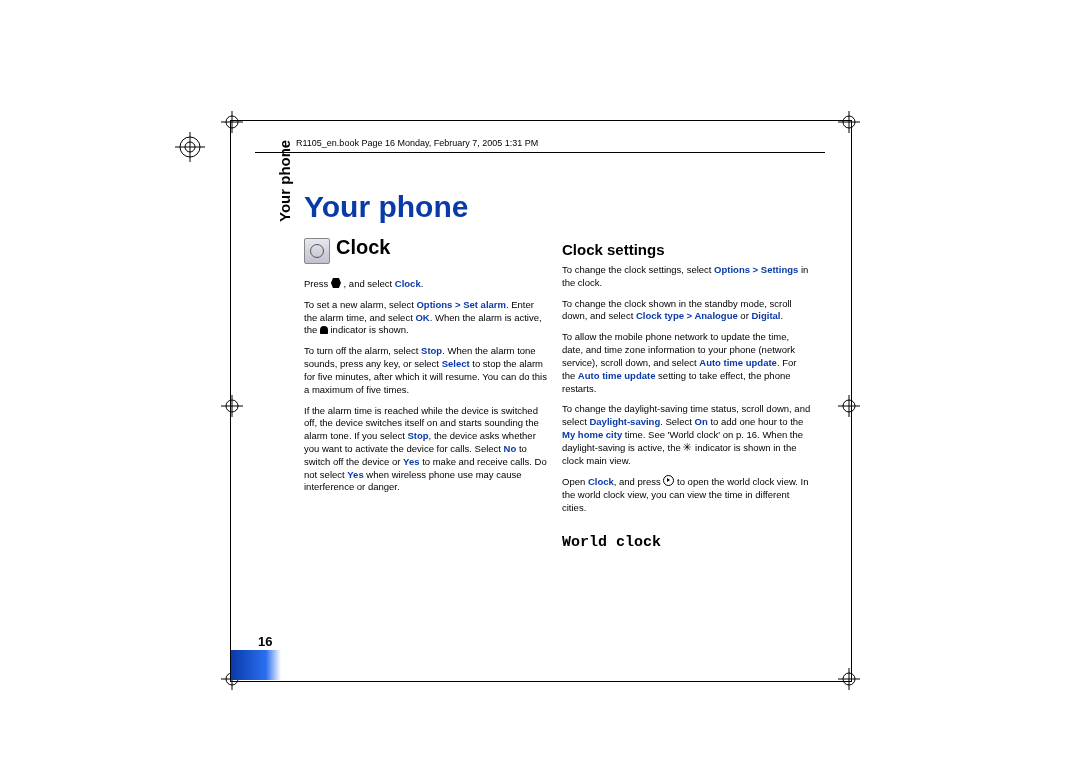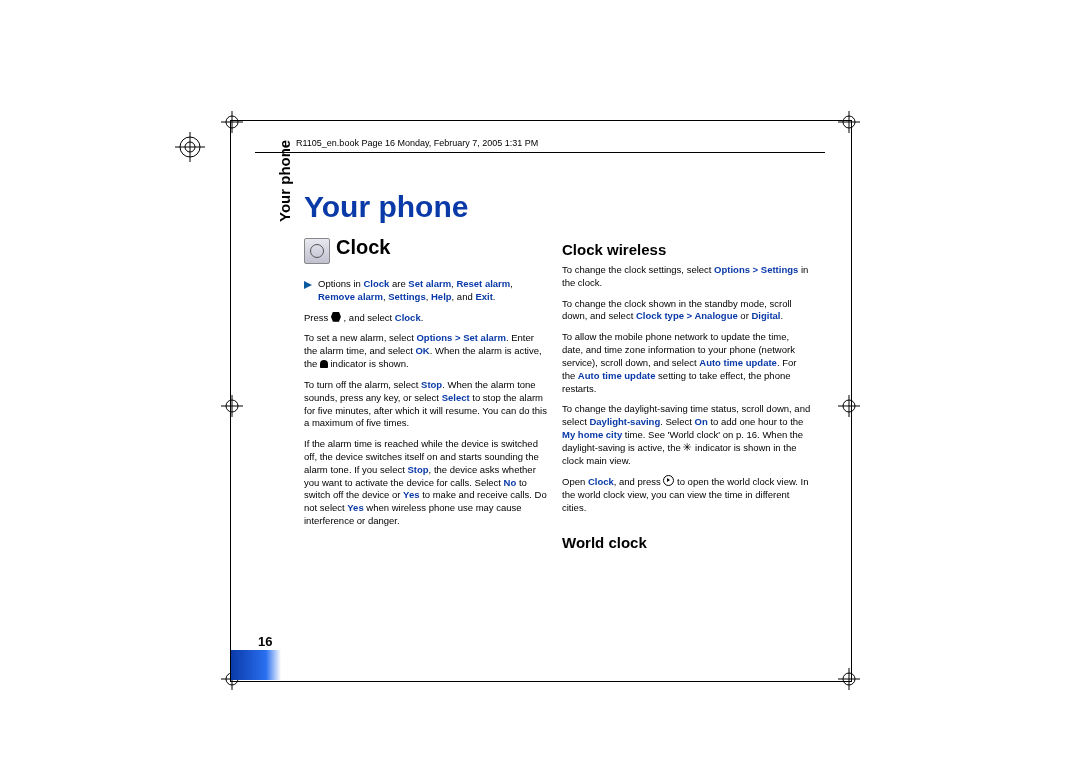"Clock wireless" div.section-title-right1 { text: wireless -> settings }
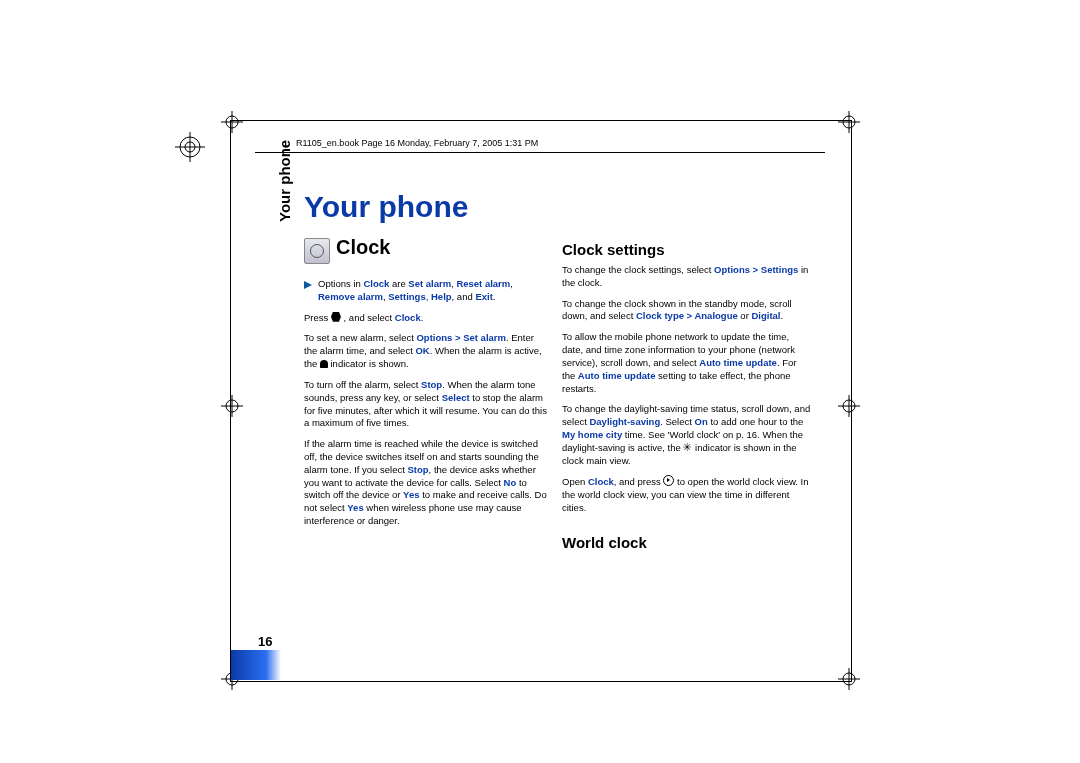"Options in Clock are Set" p.options-indent { html: <p> <span></span> <span>Options in </span><span>Clock</span><span> are </span><span>Set alarm</span>, <span>Reset alarm</span>, <span>Remove alarm</span>, <span>Settings</span>, <span>Help</span><span>, and </span><span>Exit</span>. </p> -> none }
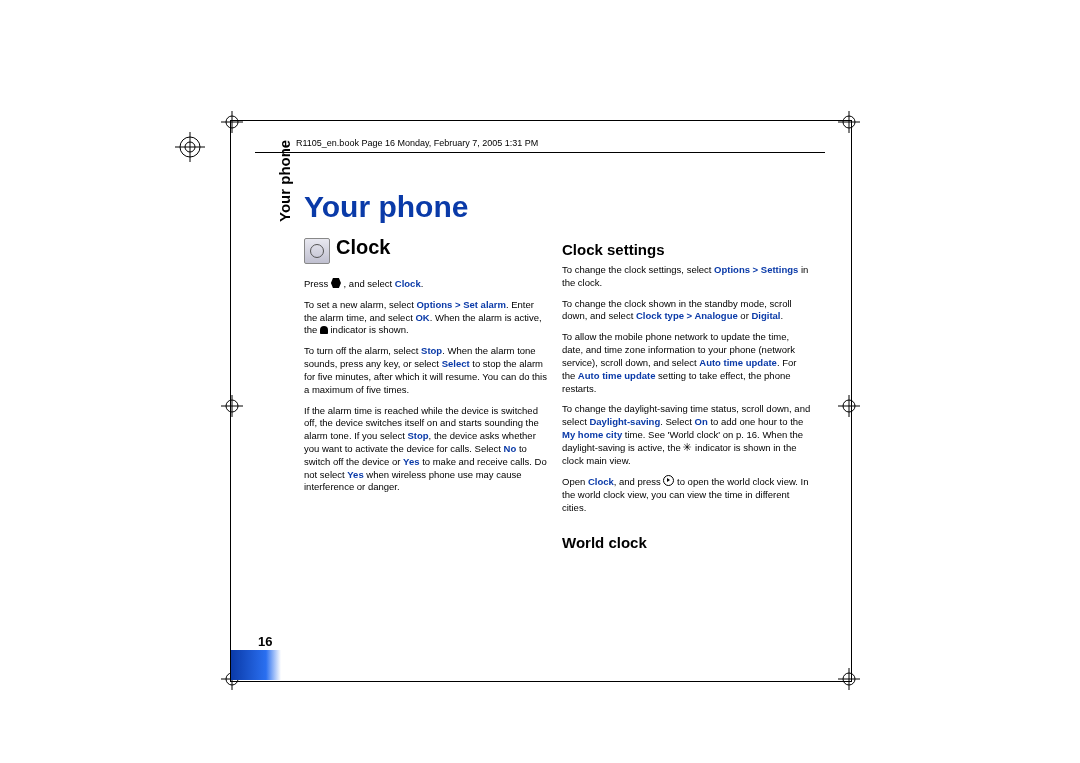"World clock" .section-title-right2 { font-family: none -> Liberation Mono, monospace }
